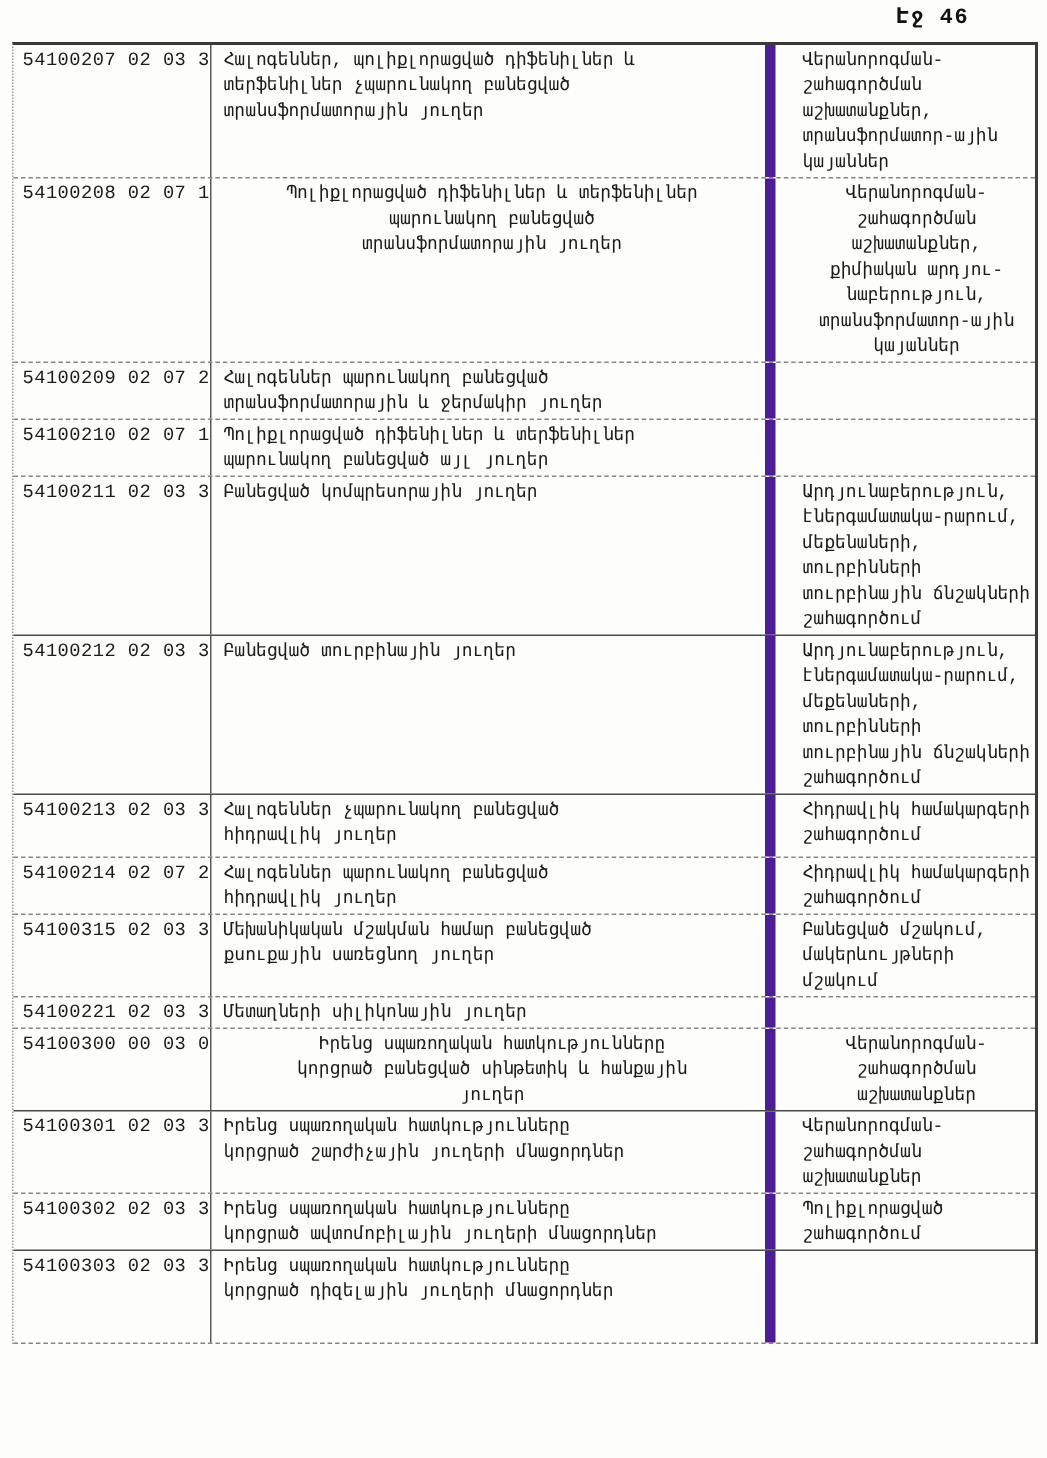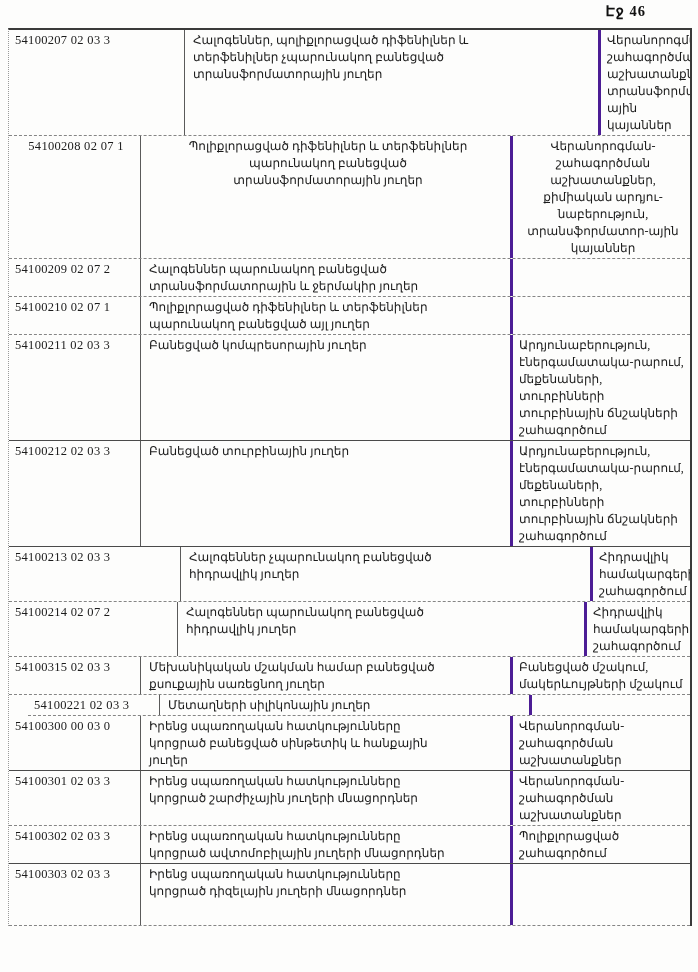"Էջ 46" .page { font-family: Liberation Serif, serif -> Liberation Mono, monospace }
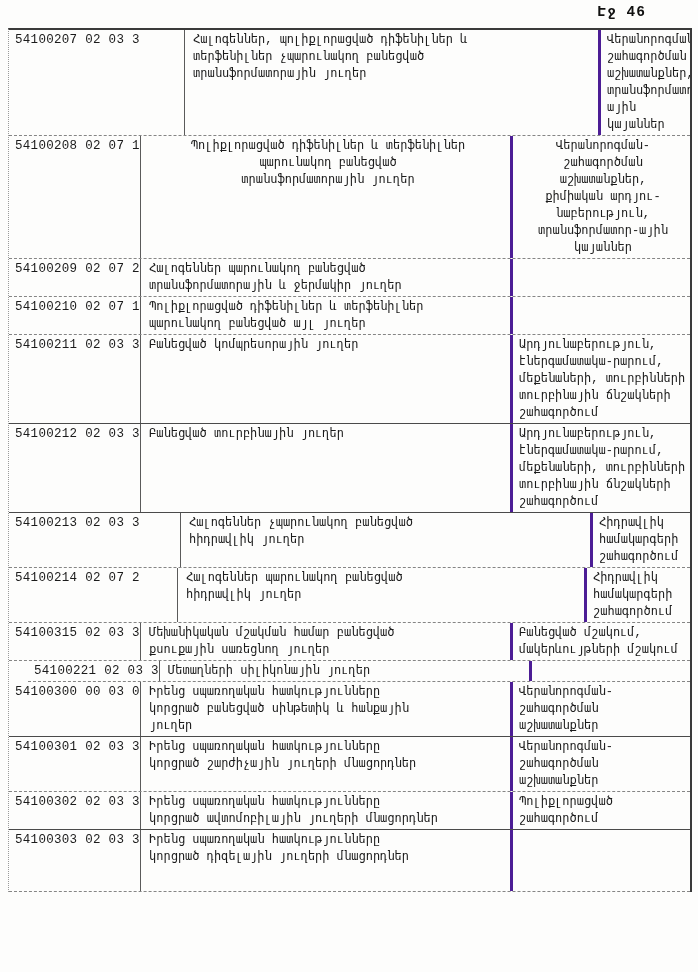"54100207 02 03 3" div.trow { gap: 44px -> none }
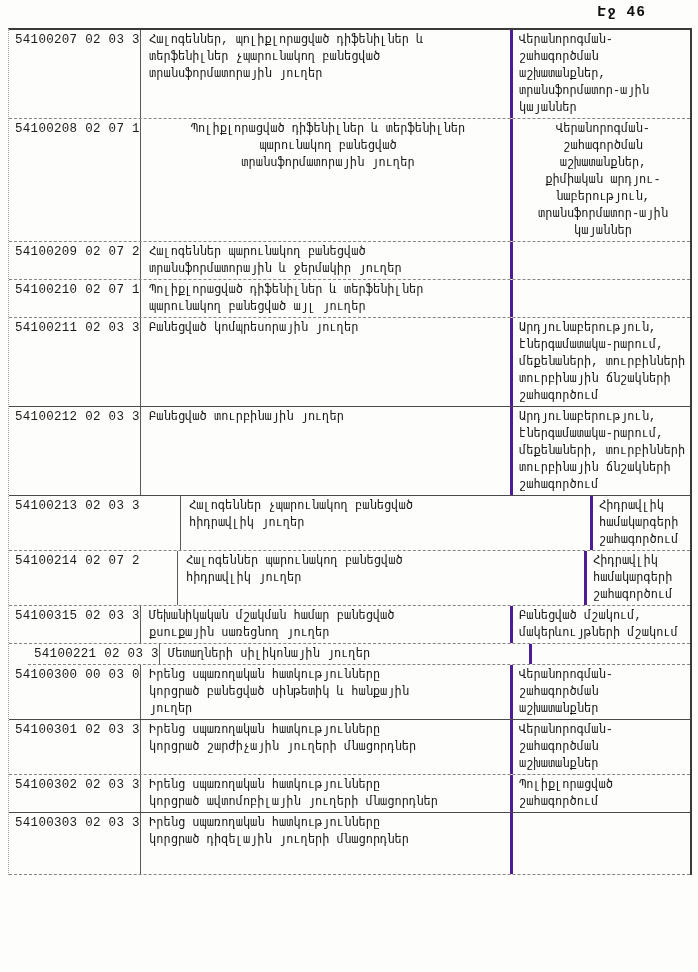"Վերանորոգման-" .cell.usage { border-left: 3px solid #4c1d95 -> 7px solid #4c1d95; padding-left: 6px -> 18px }
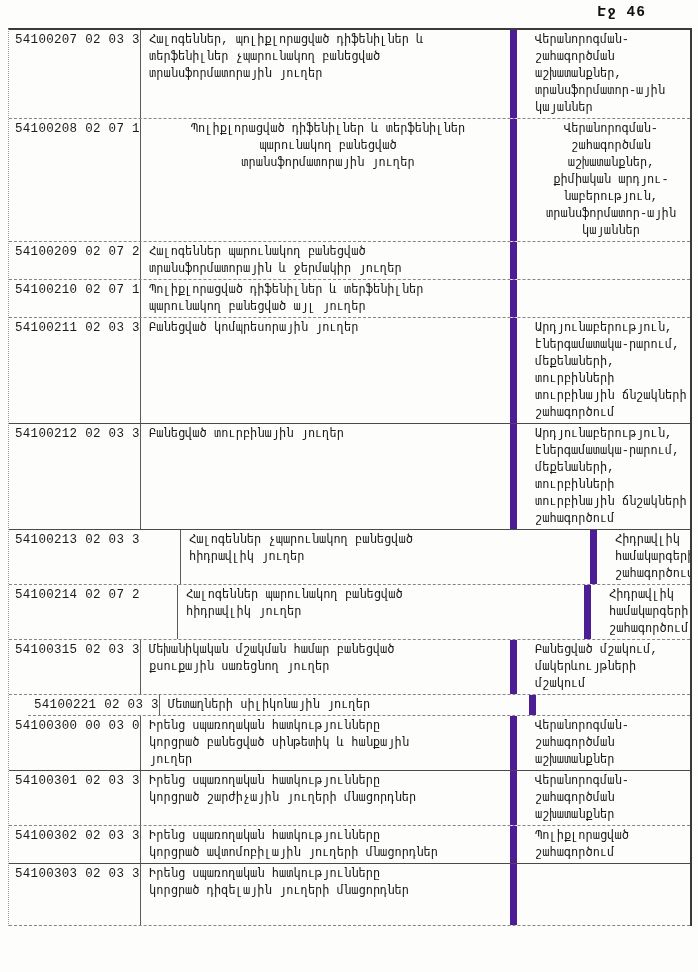"54100213 02 03 3" div.trow { gap: 40px -> none }
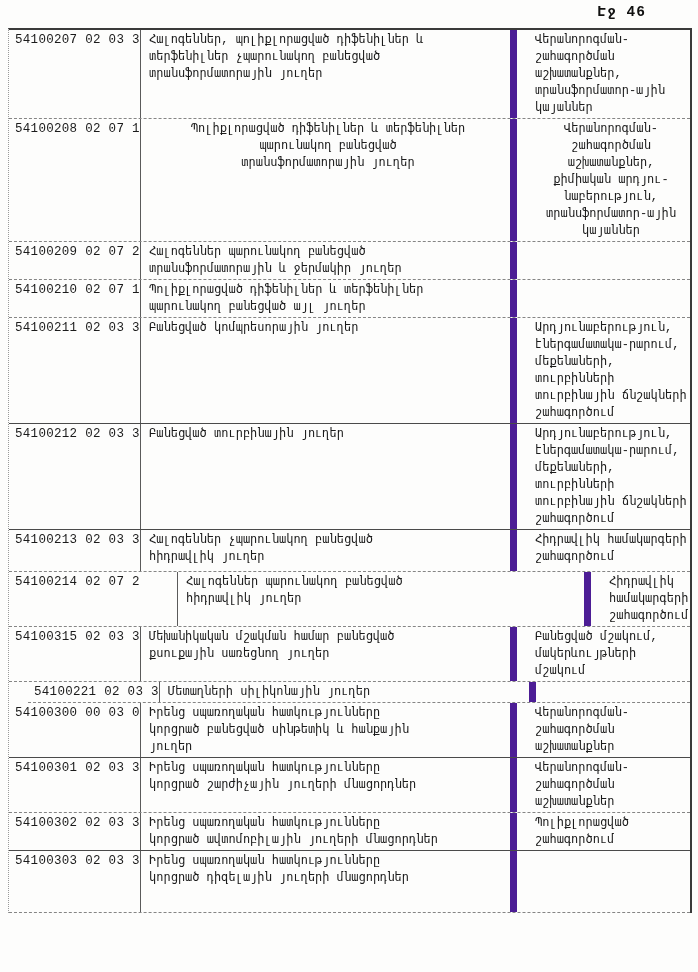"54100214 02 07 2" div.trow { gap: 37px -> none }
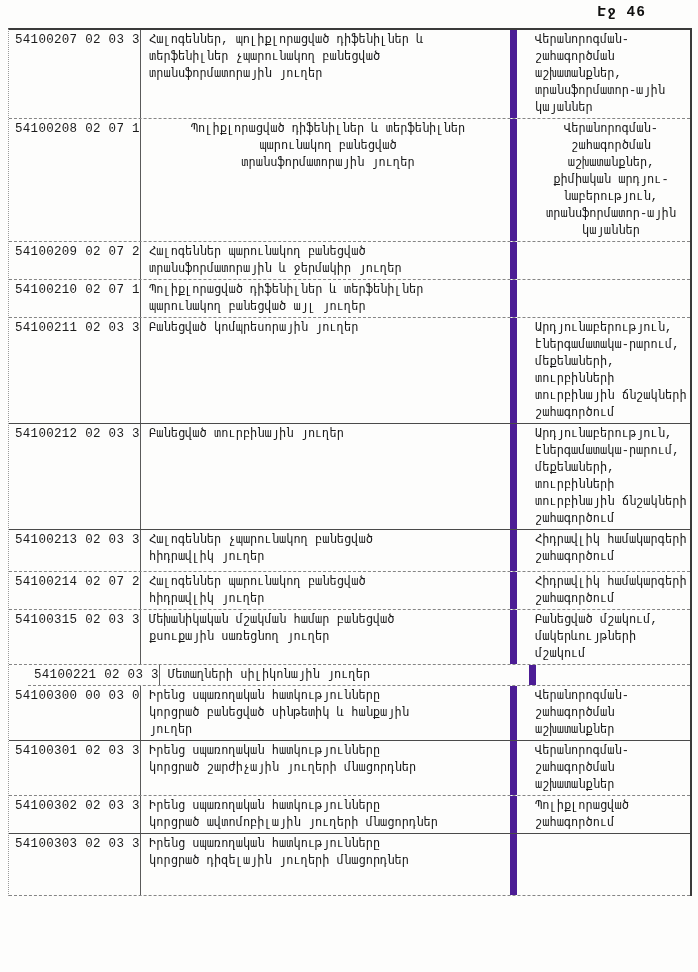"54100221 02 03 3" div.trow { margin-left: 19px -> none }
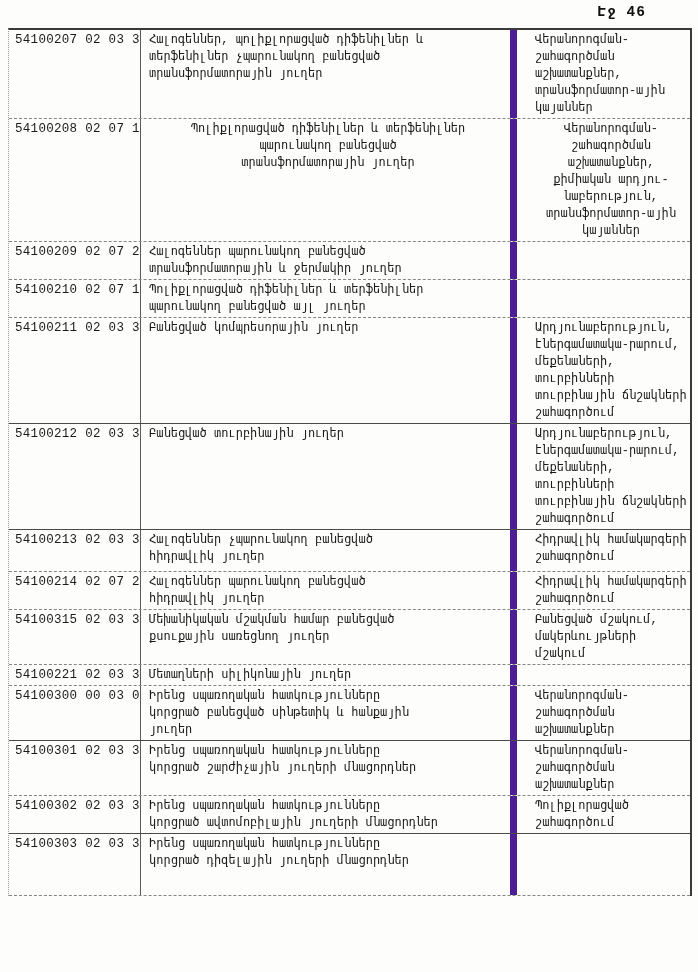"54100300 00 03 0" div.trow { text-align: none -> center }
